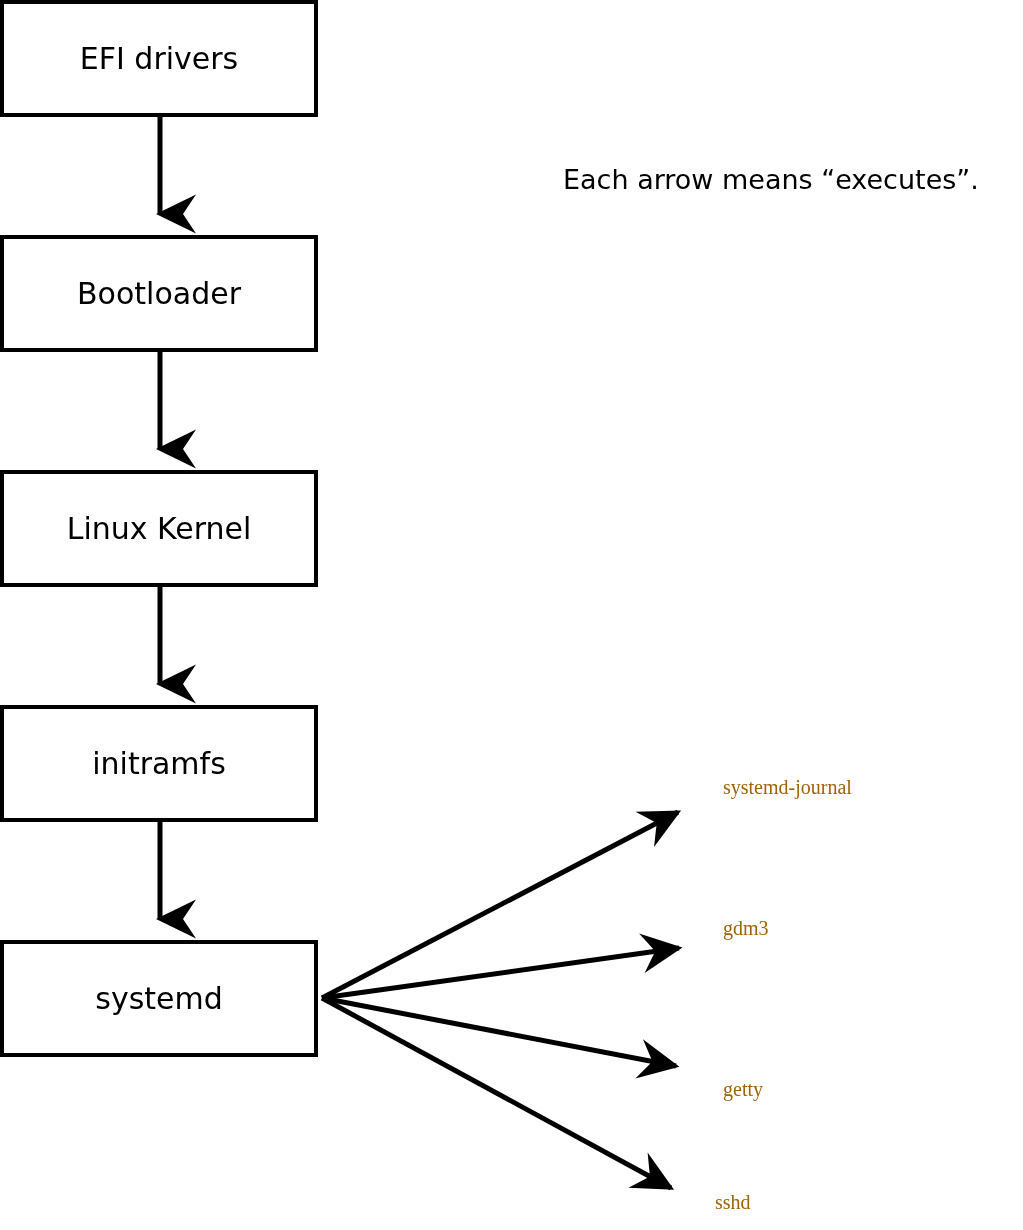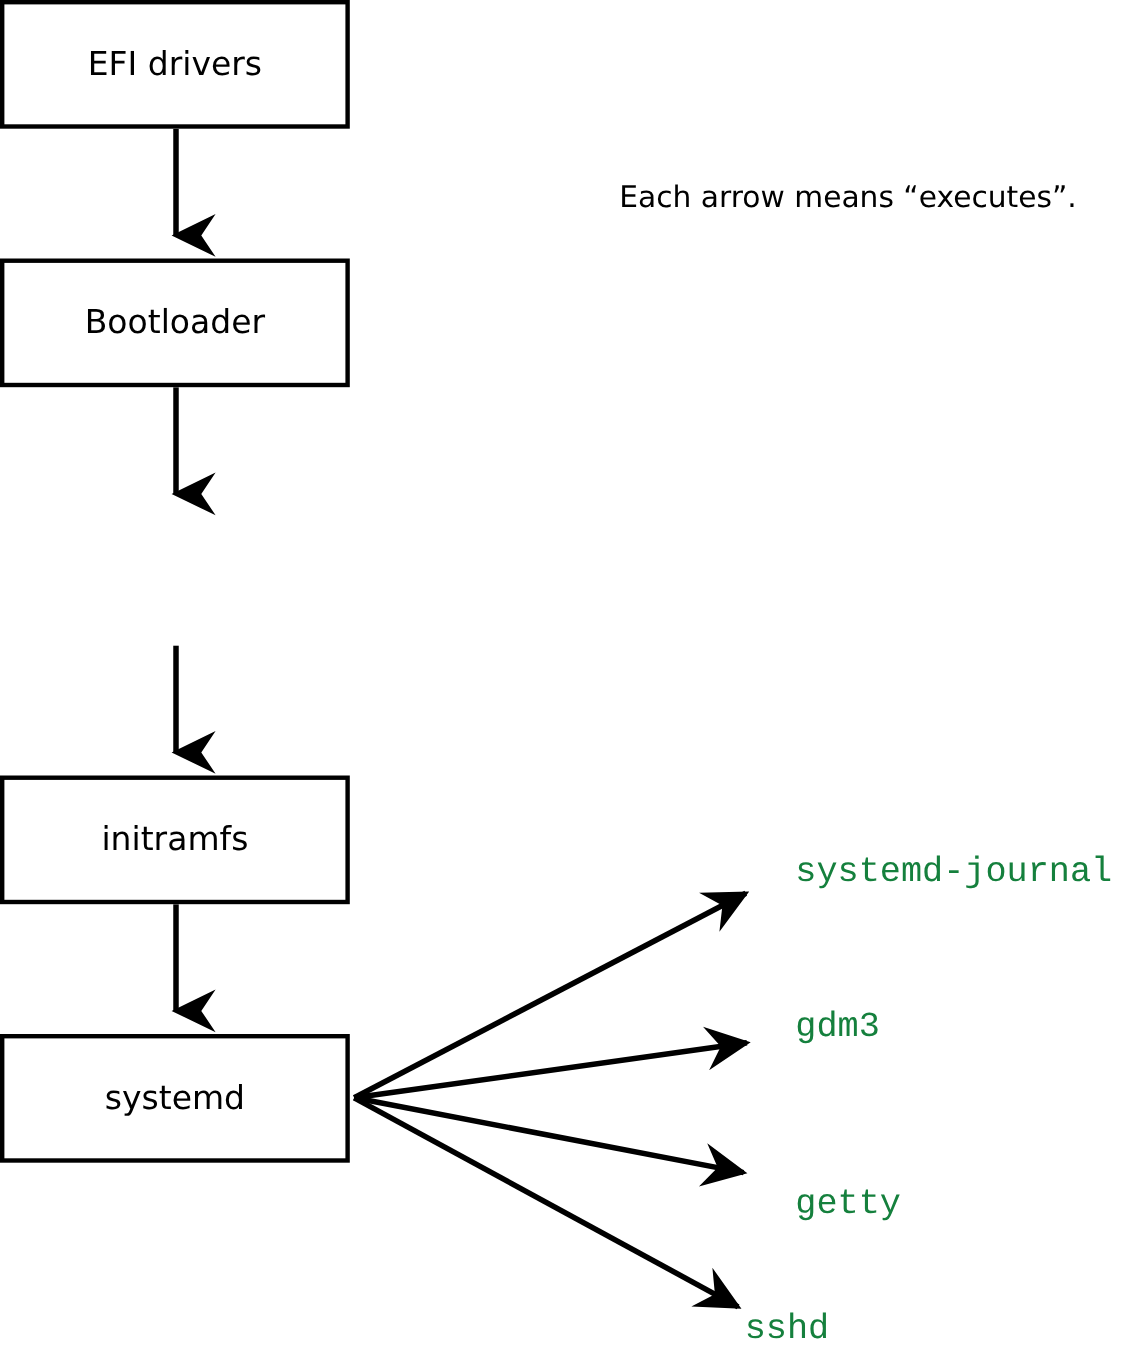"Linux Kernel" div.stage-box { html: none -> <div> <span>Linux Kernel</span> </div> }
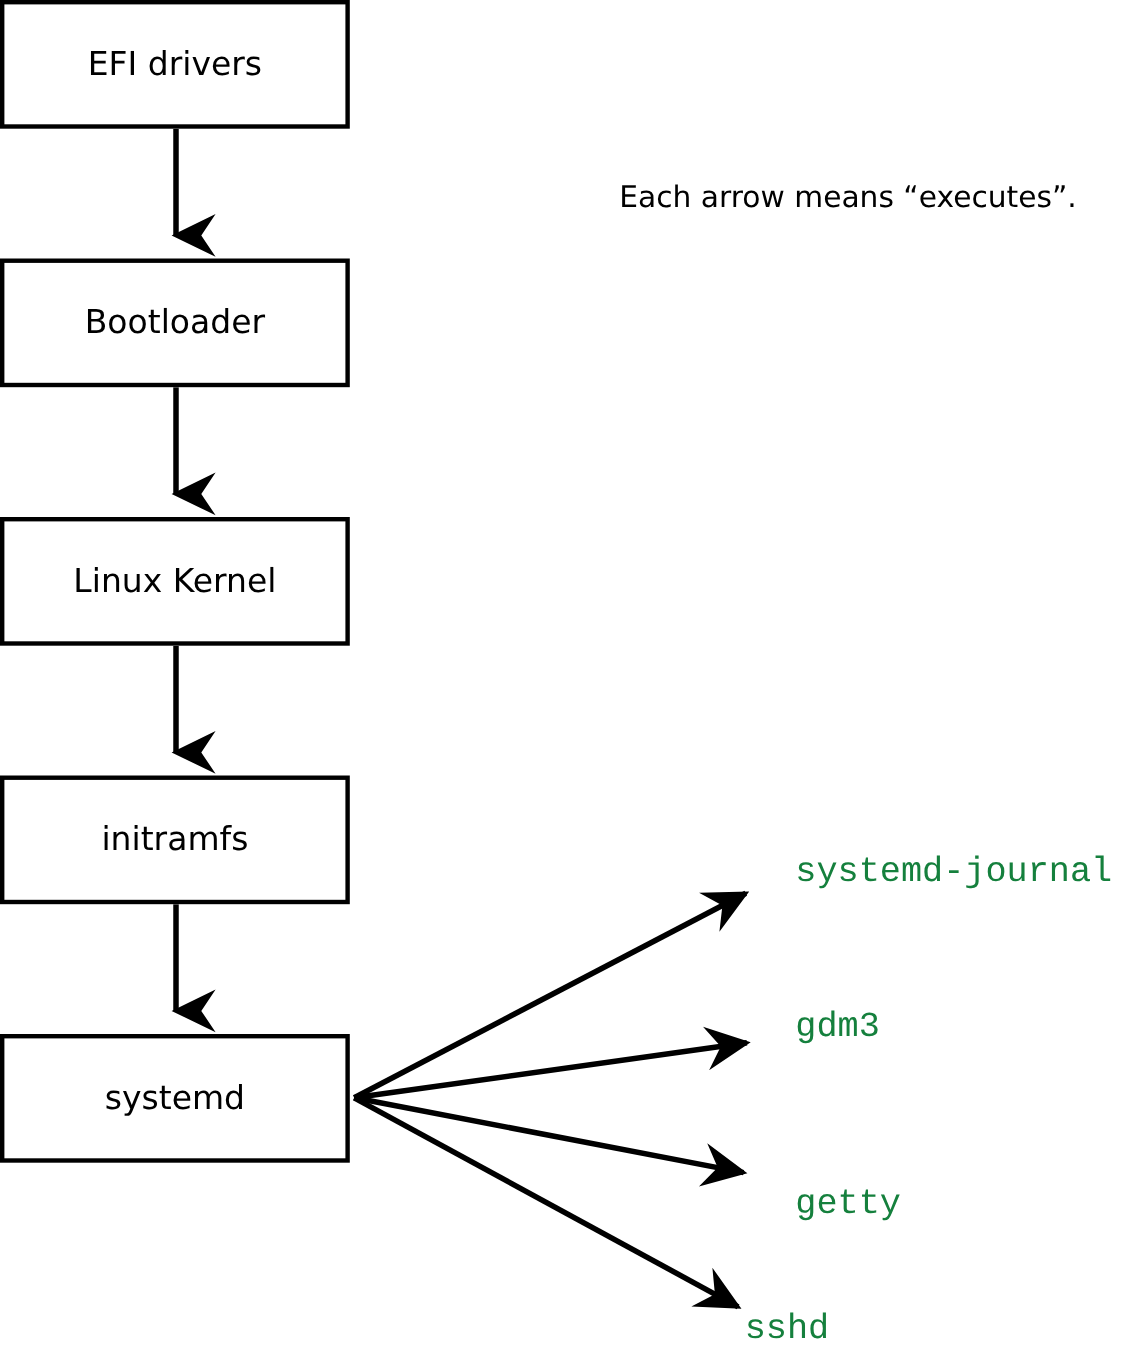"systemd-journal" .proc-label { color: #15803d -> #a16207; font-family: Liberation Mono, monospace -> Liberation Serif, serif; font-size: 32px -> 20px }
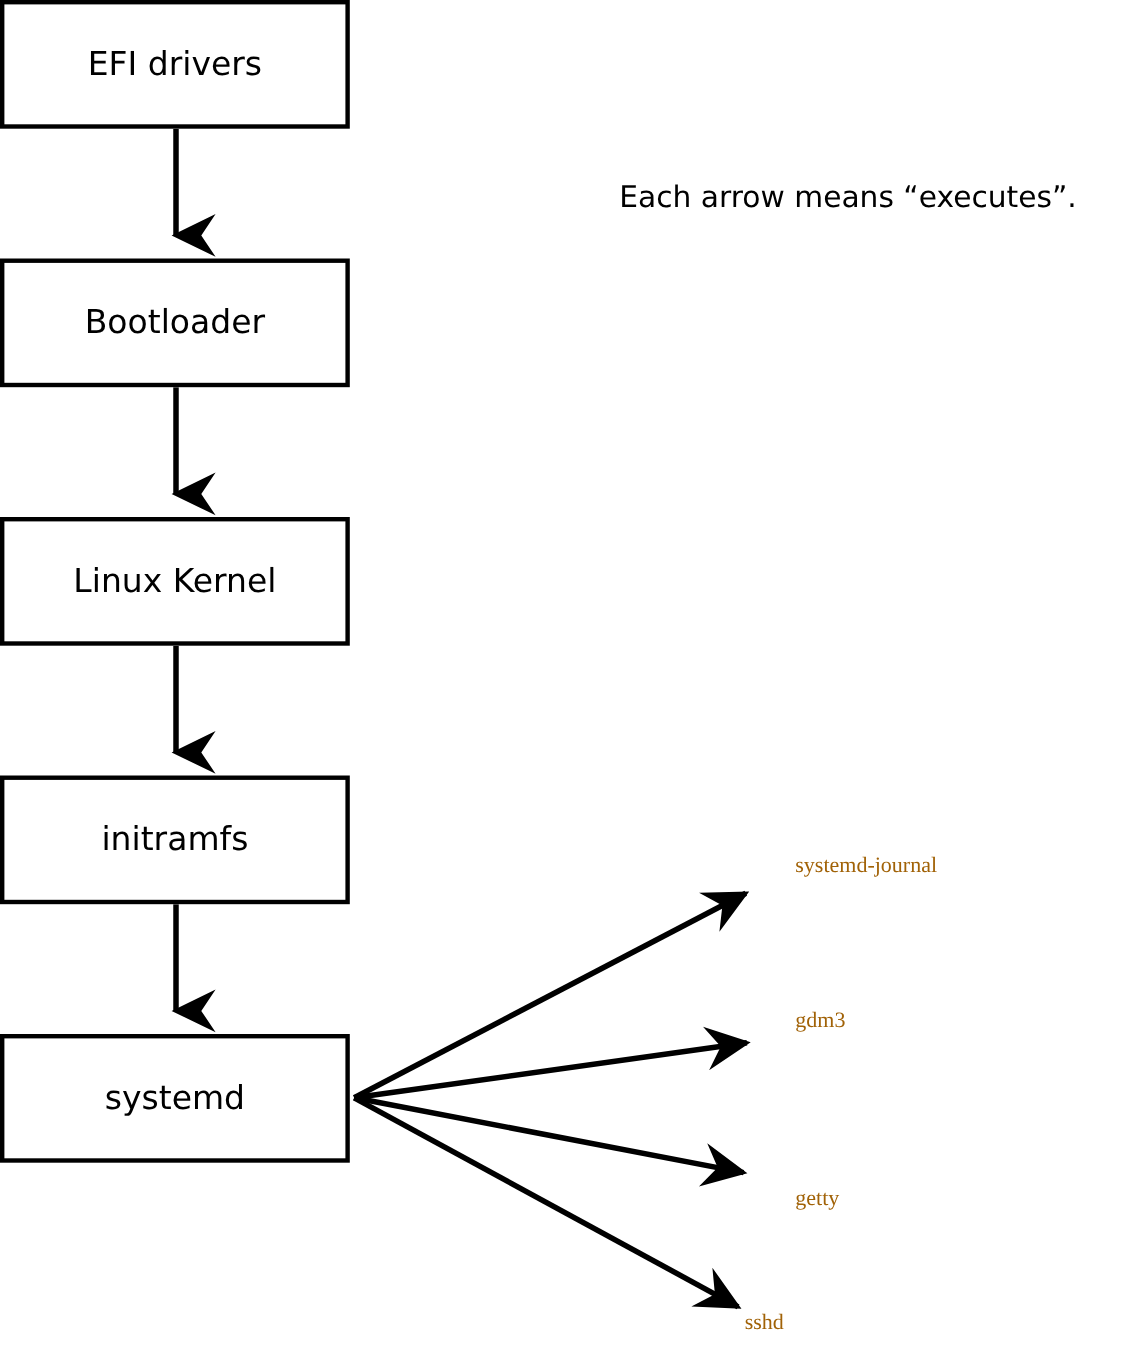"sshd" div.proc-label { left: 677px -> 715px }
